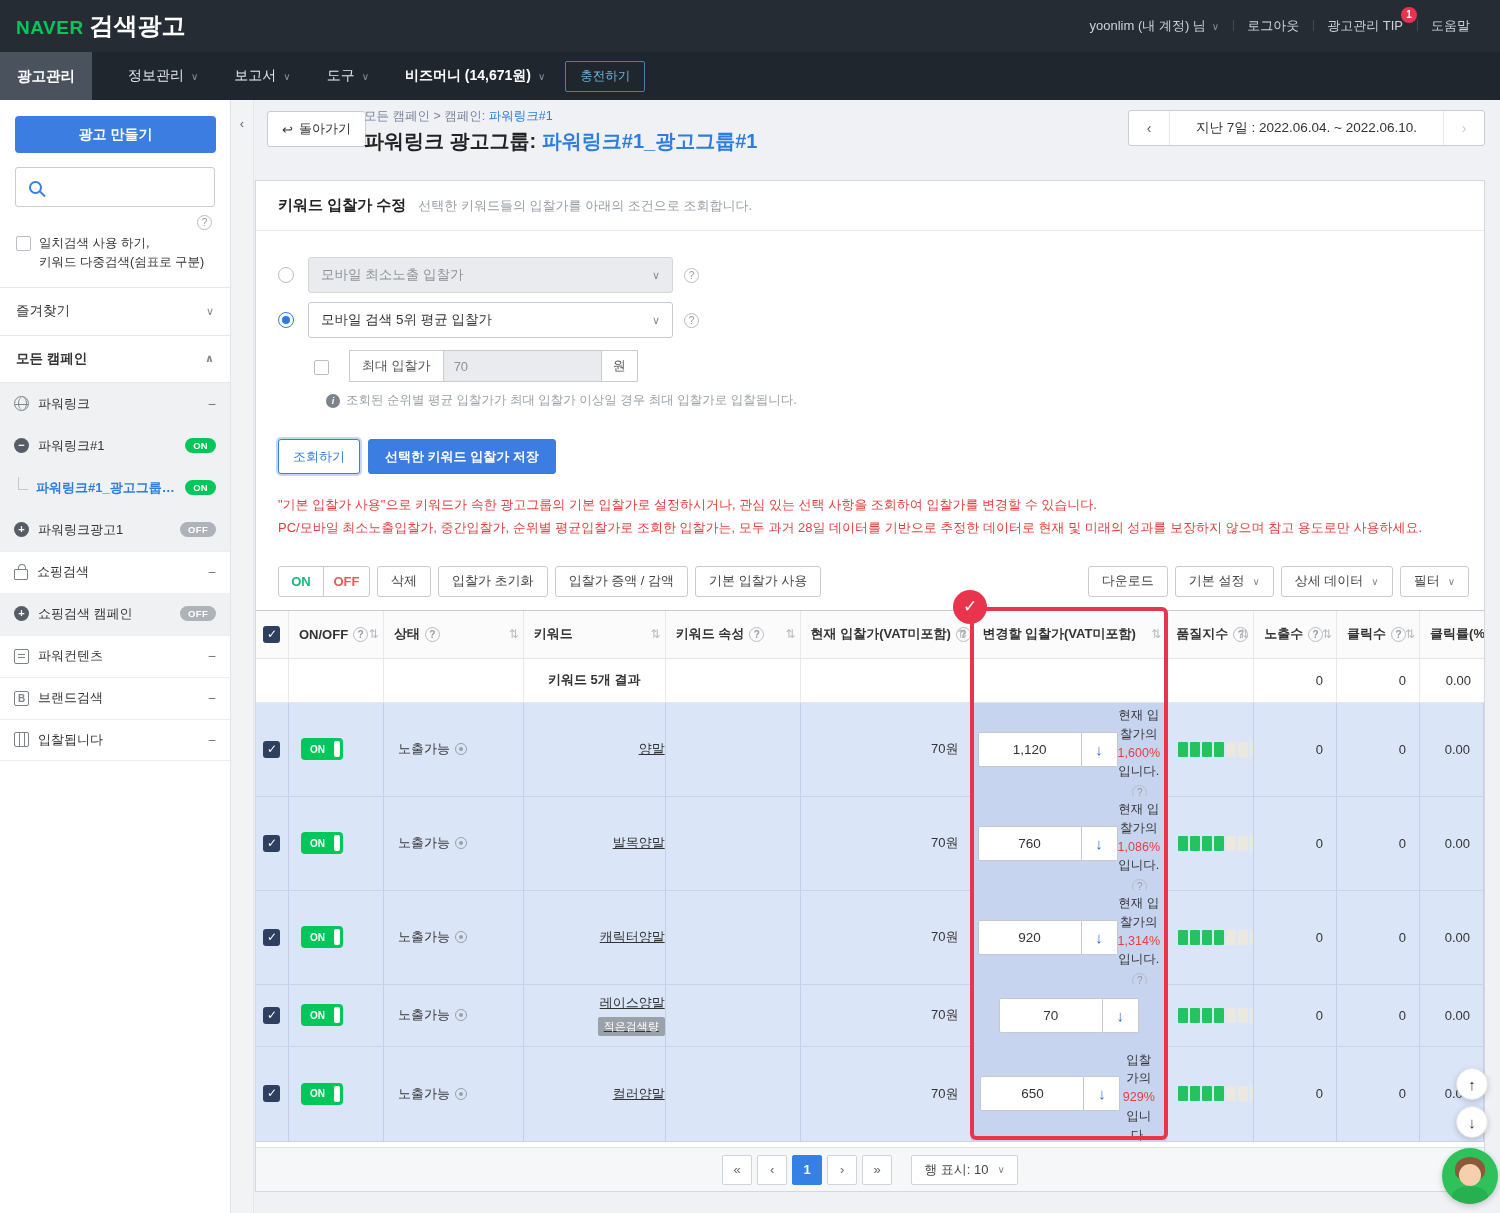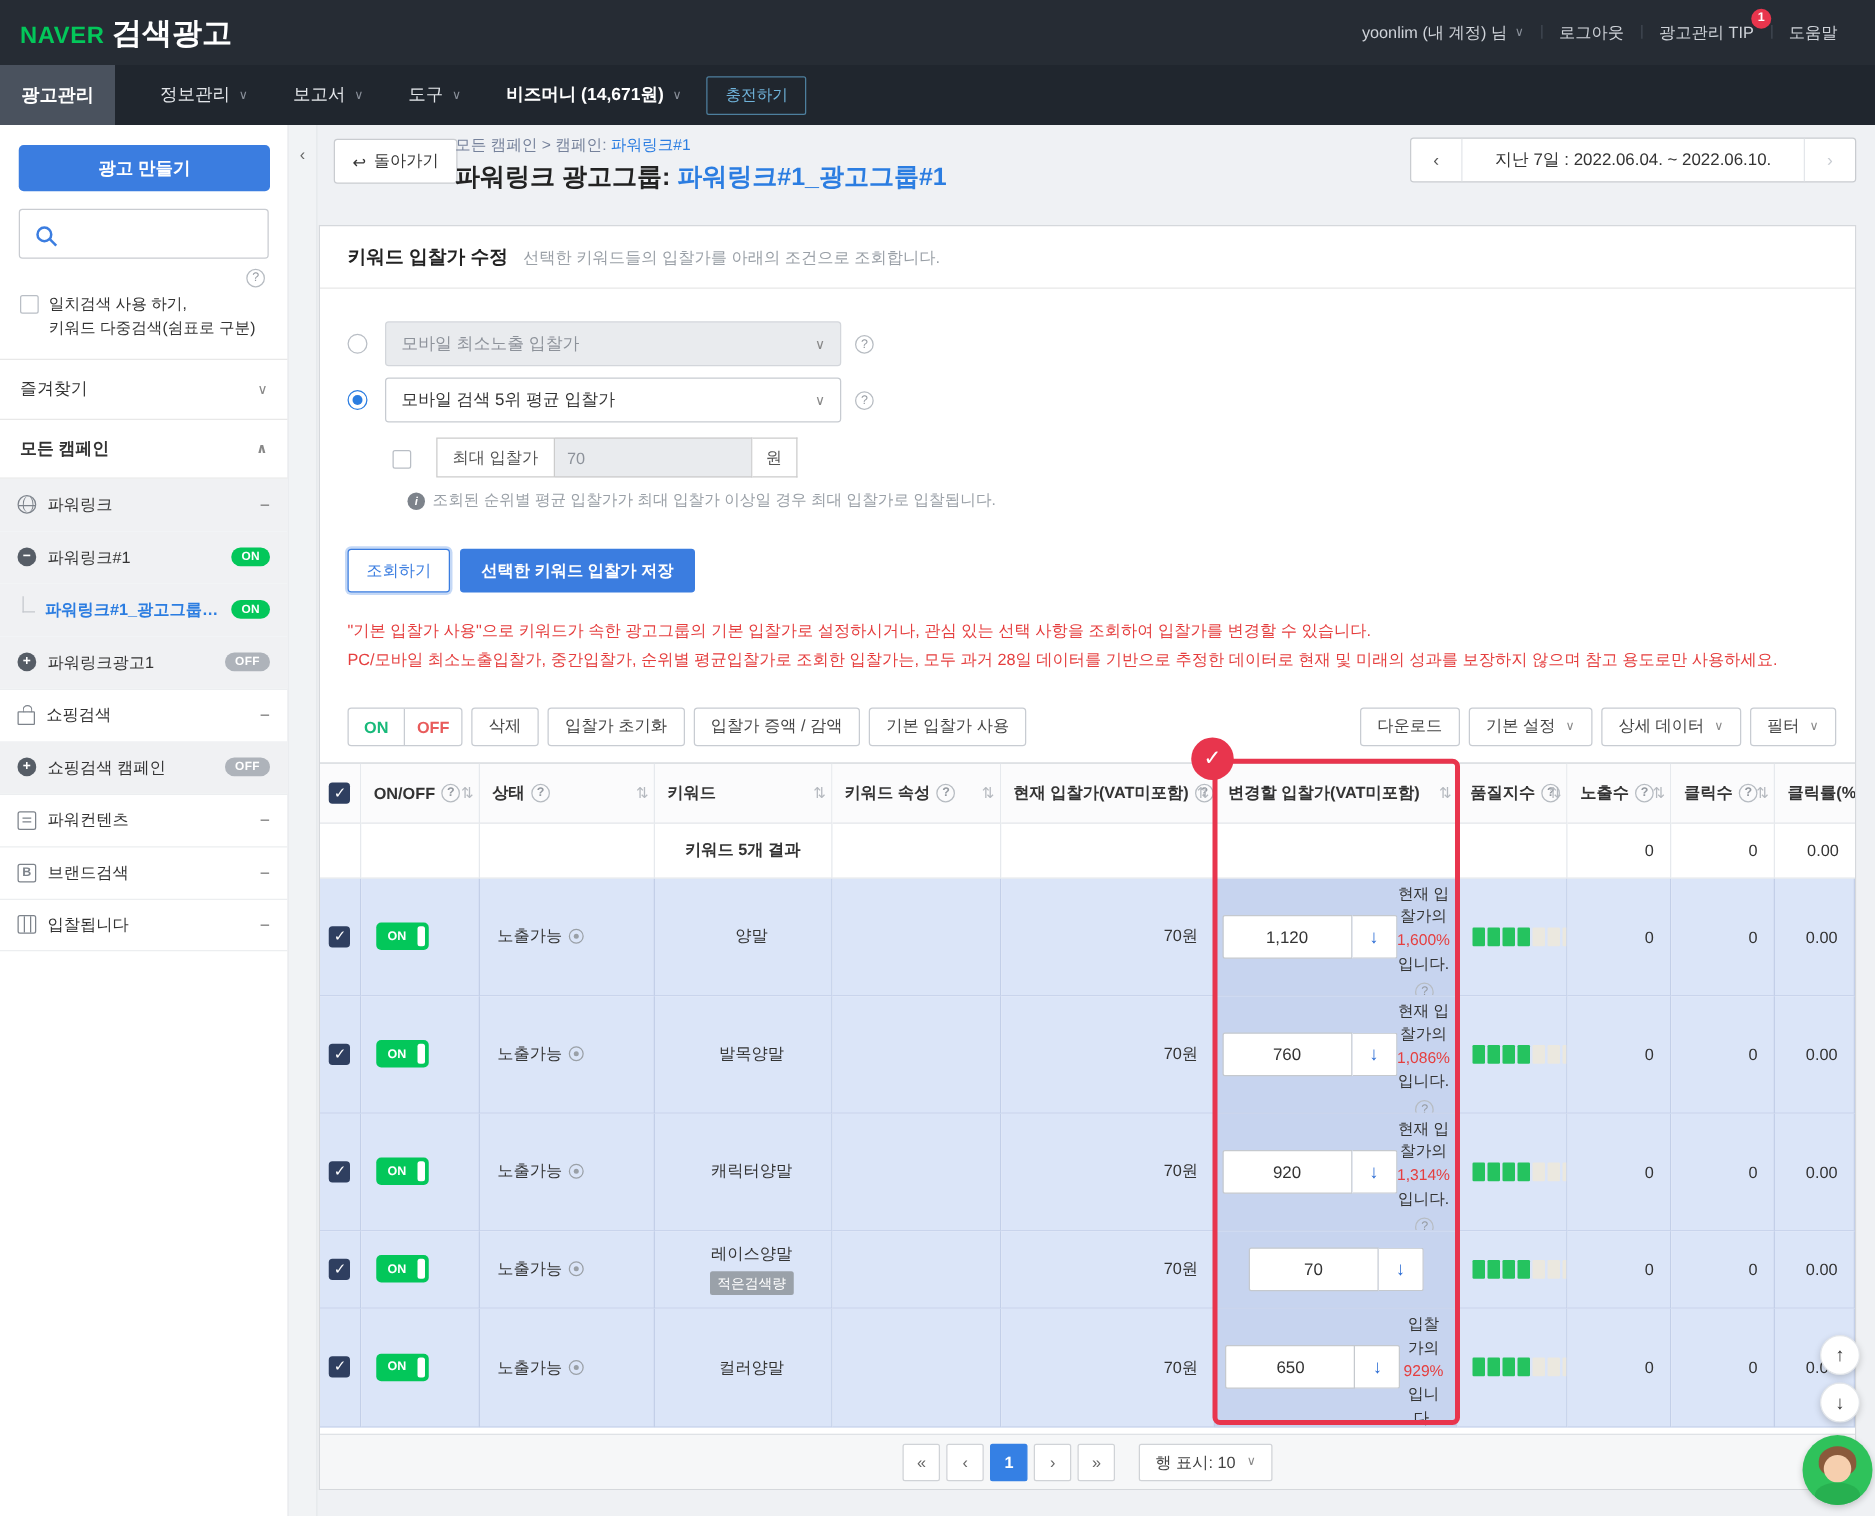"양말" .kwcell { align-items: center -> flex-end; text-decoration: none -> underline }
